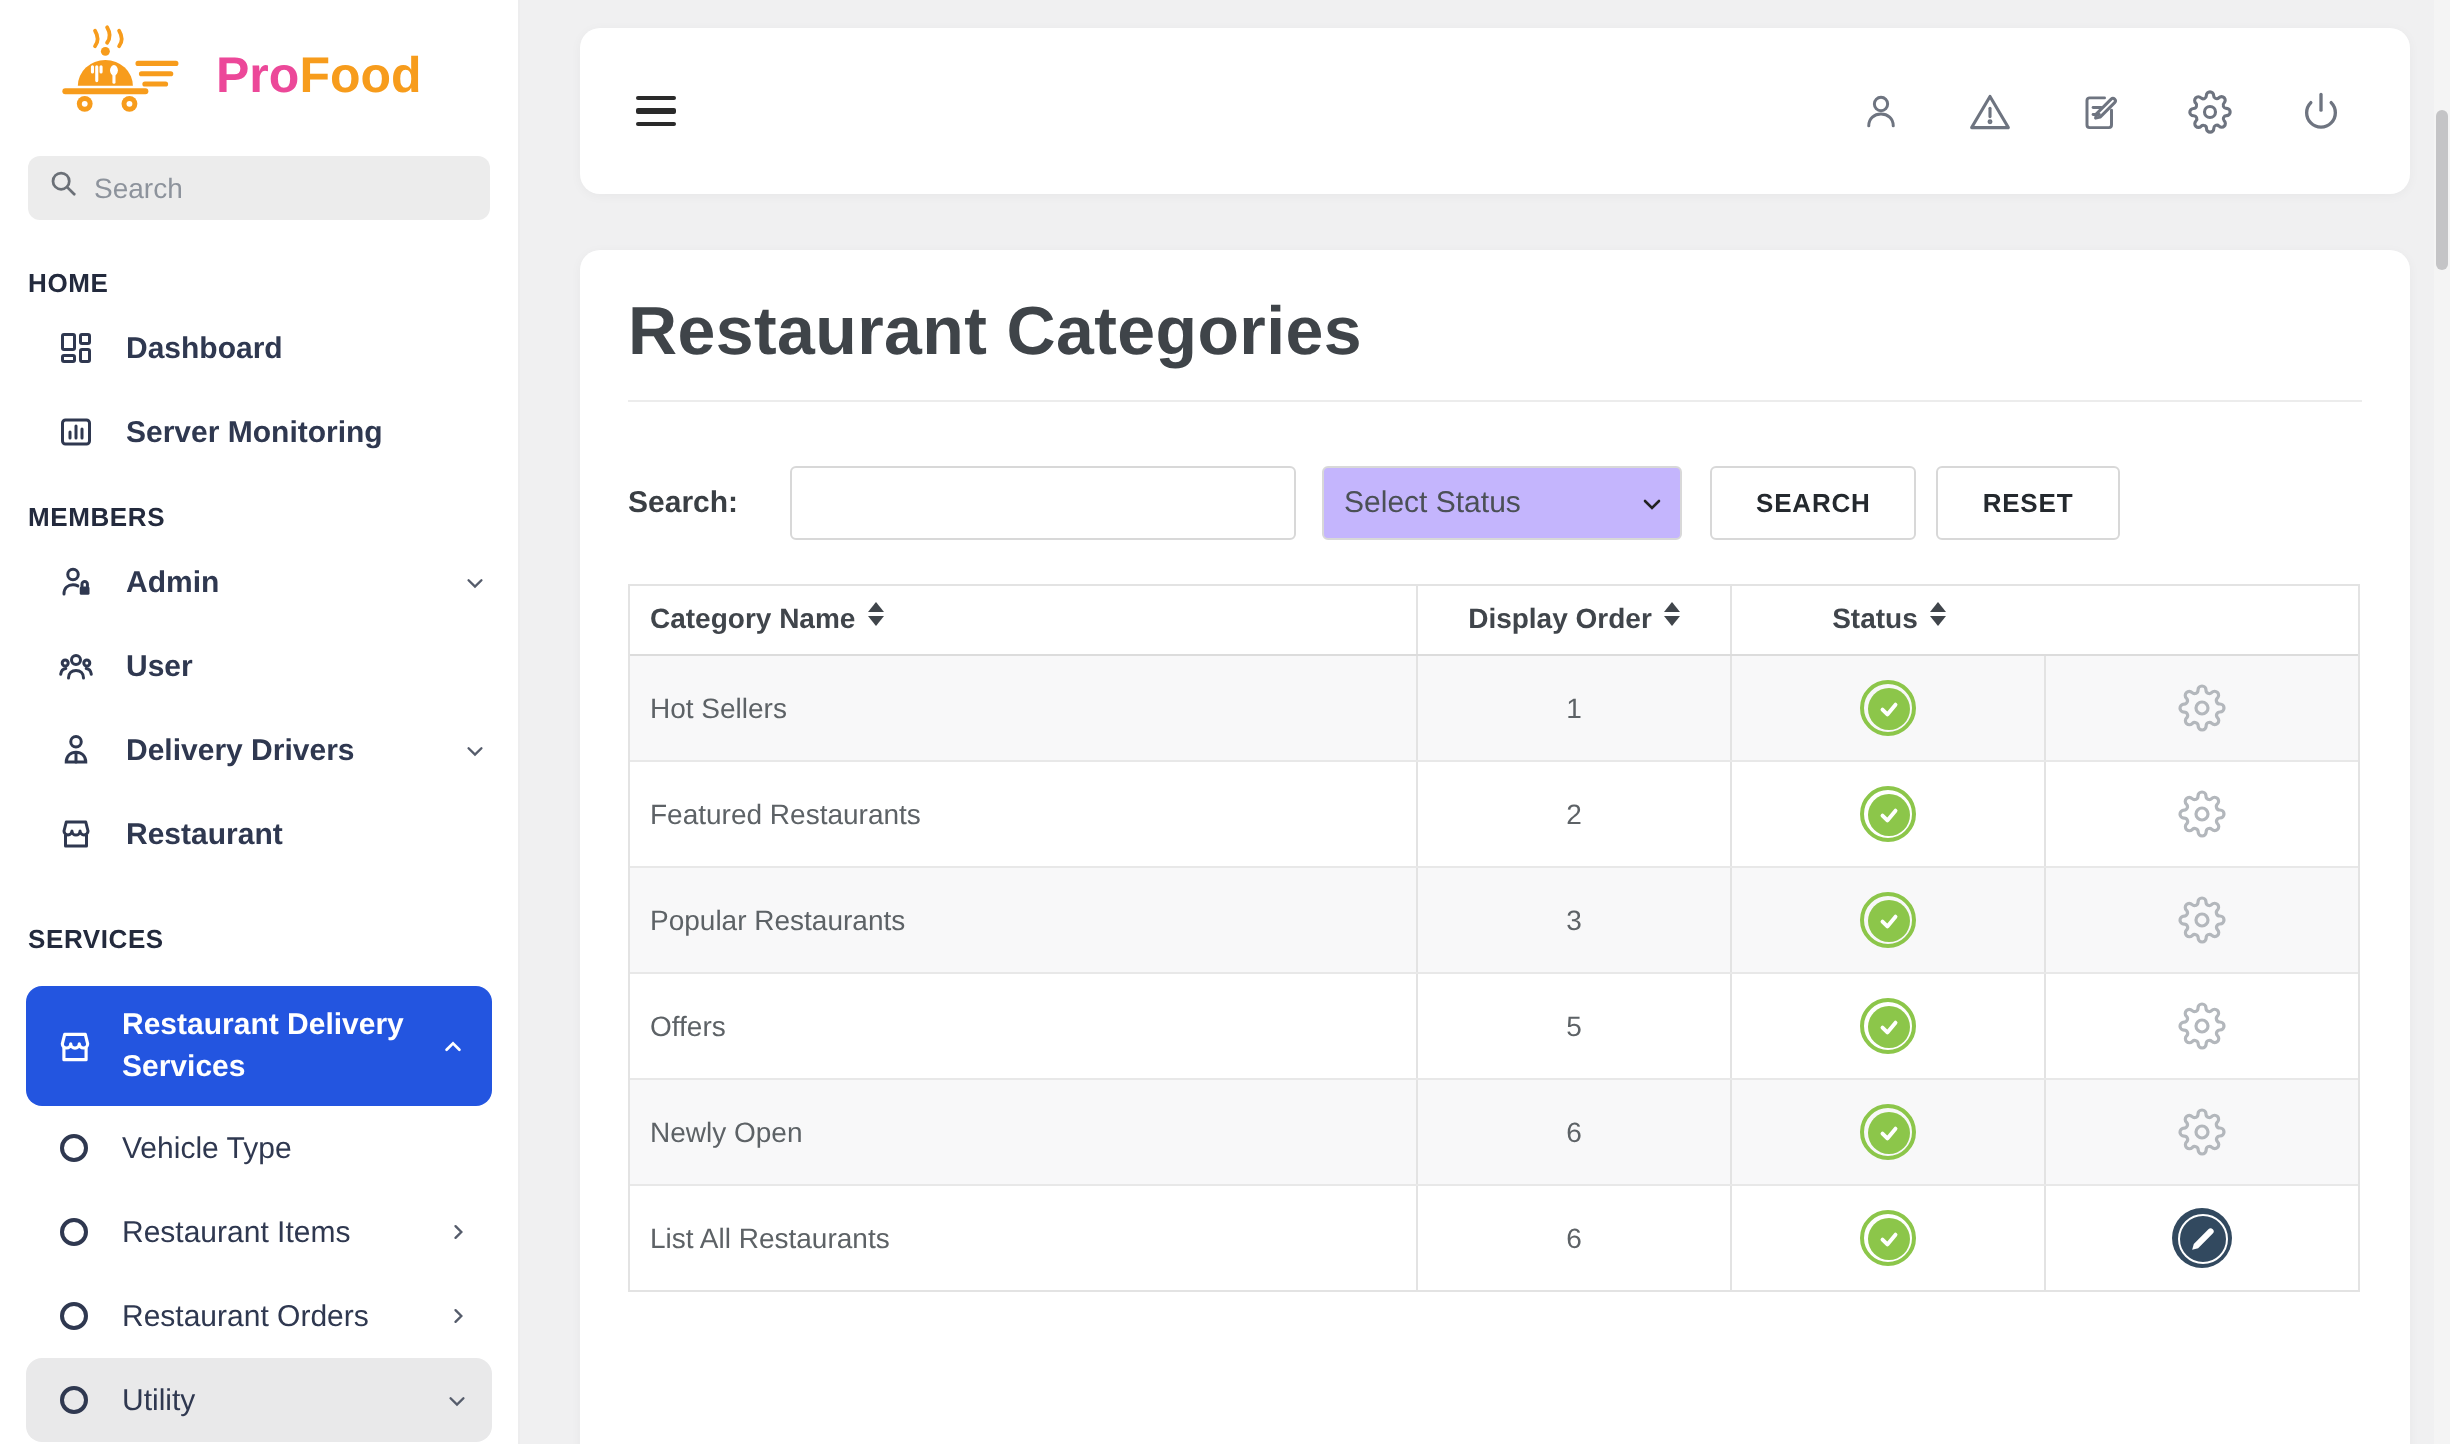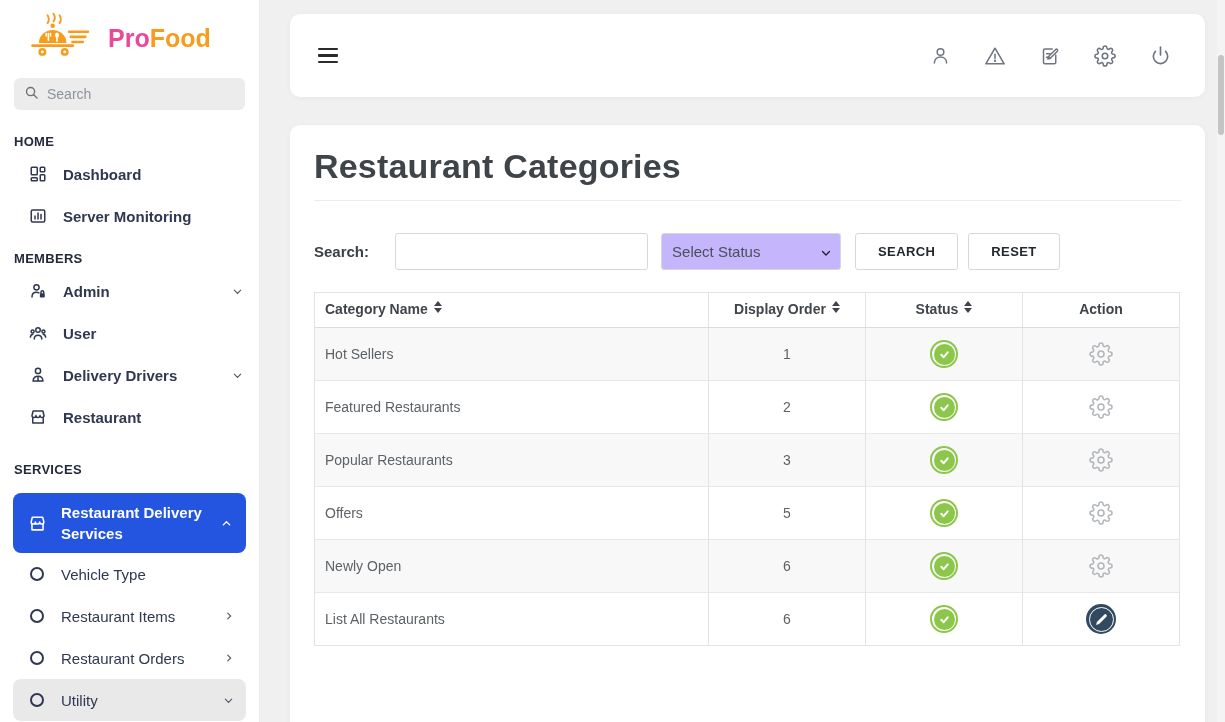"Action" div.th { html: <div> <span>Action</span> </div> -> none }
